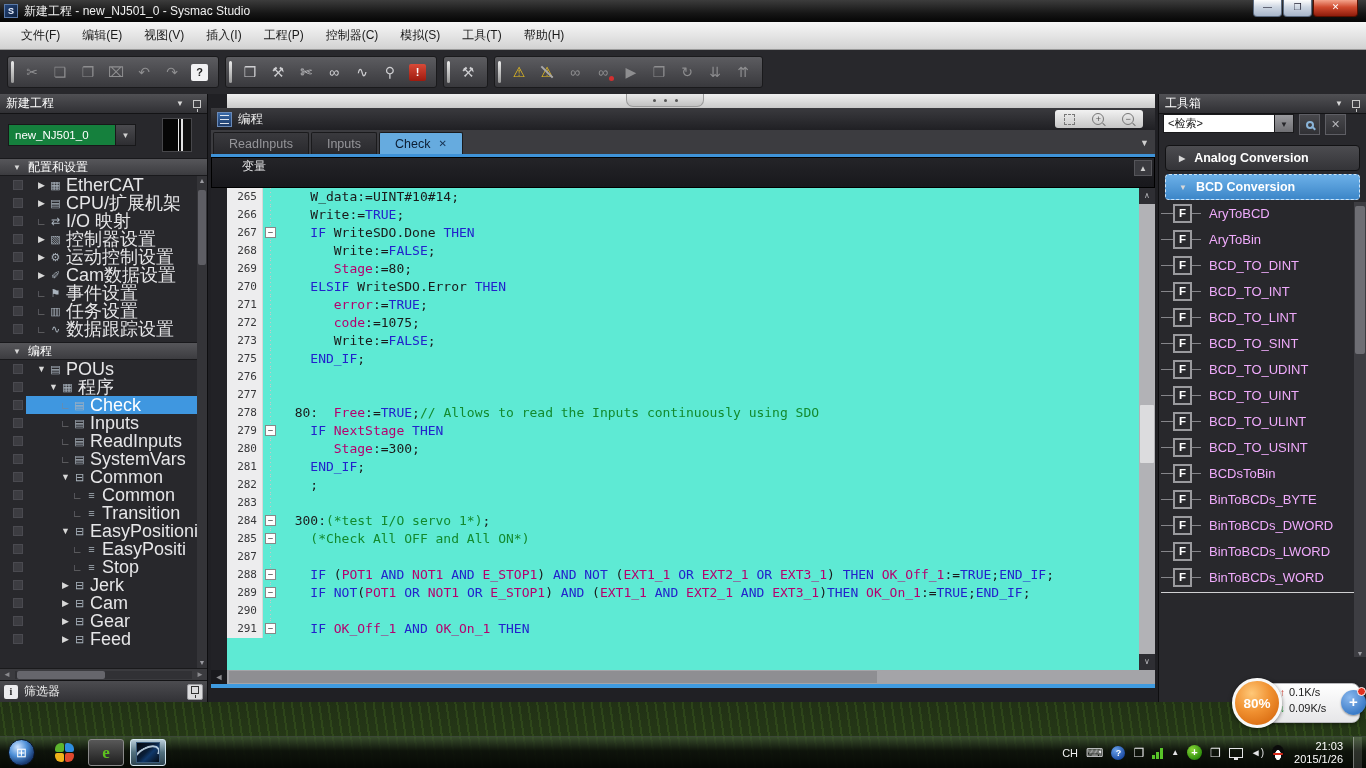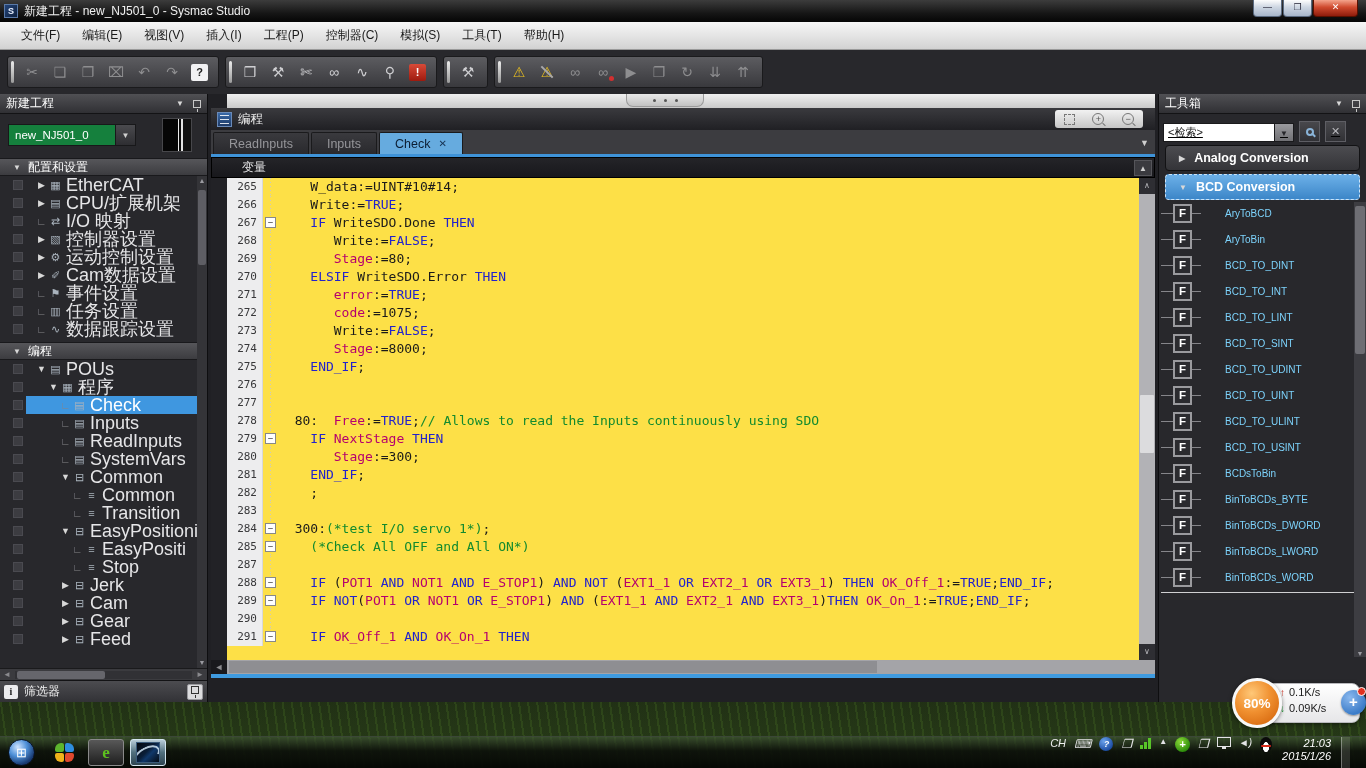"<检索>" .searchrow { align-items: flex-end -> flex-start; text-decoration: underline -> none }
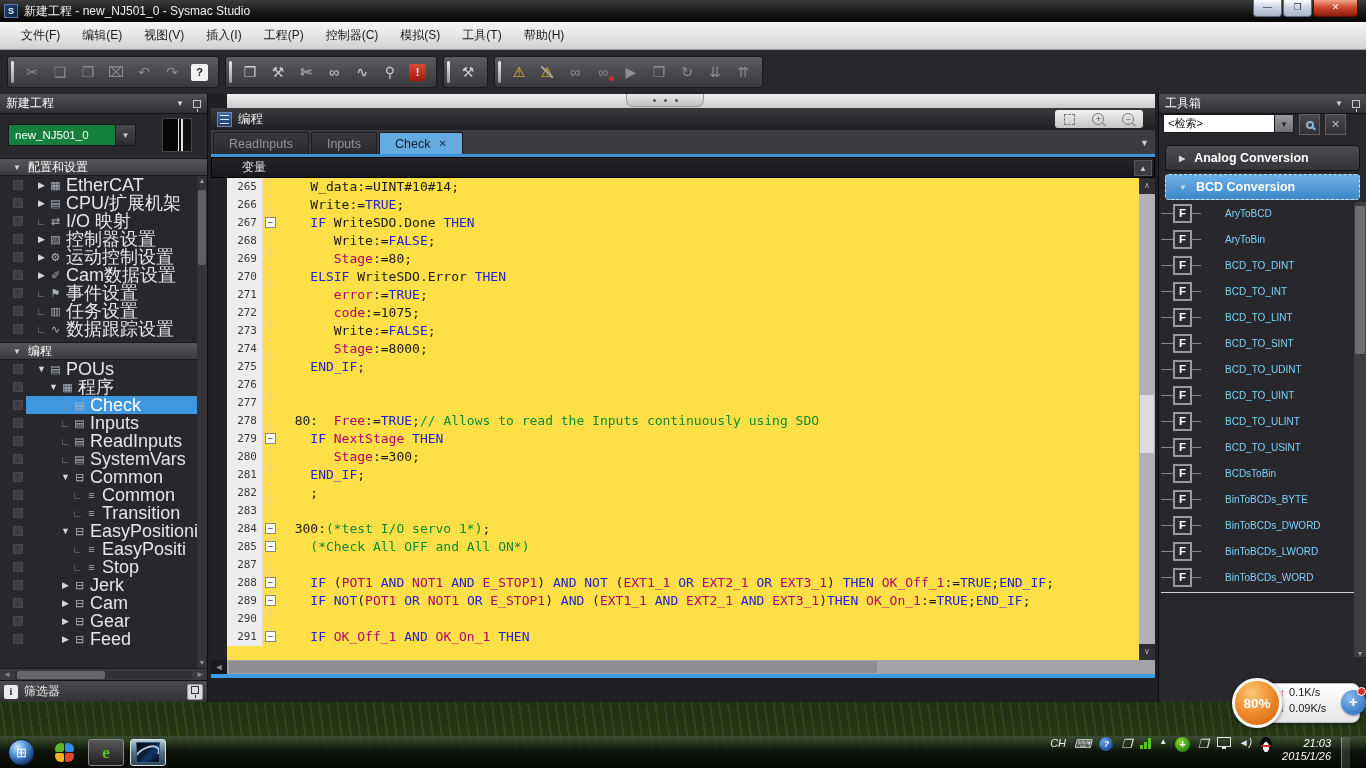"变量" .e-vars { align-items: center -> flex-start; height: 21px -> 31px }
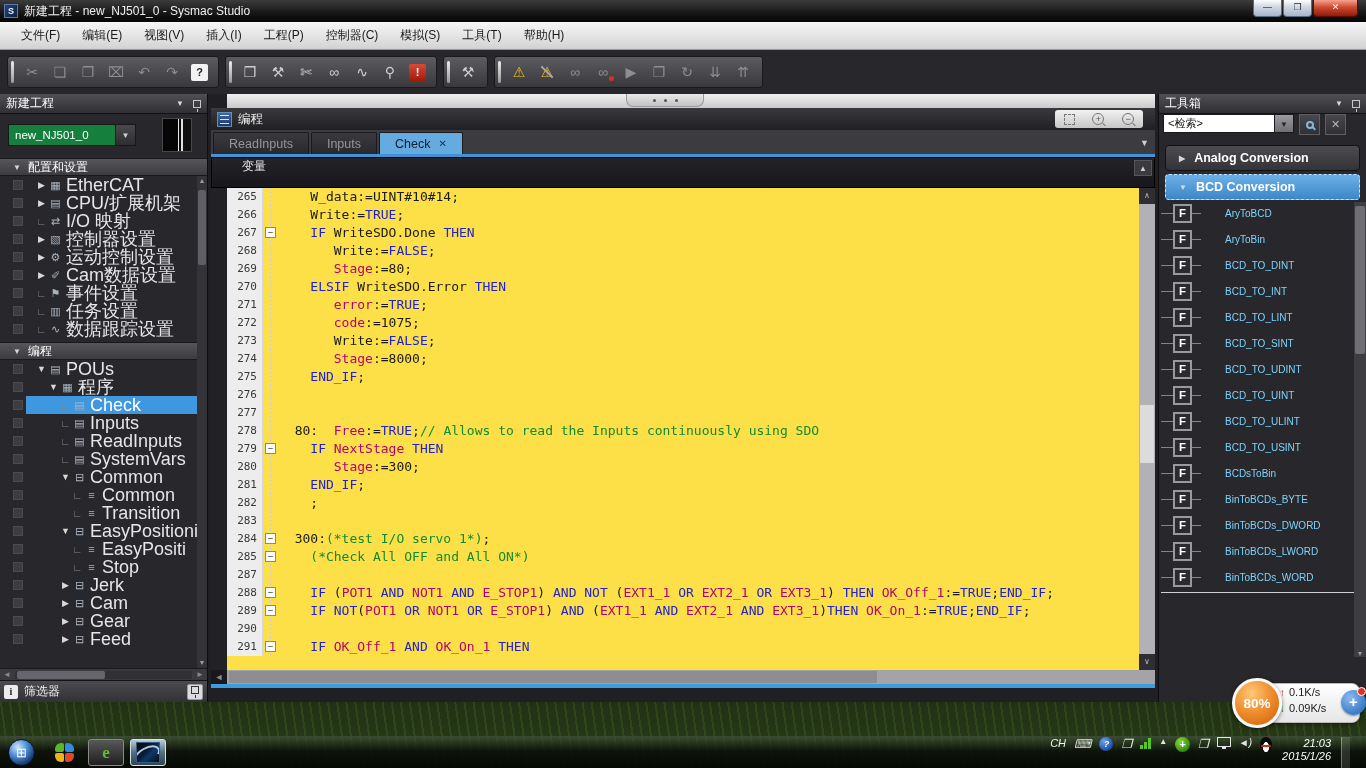"265" .code-main { background: #fde047 -> #5eead4 }
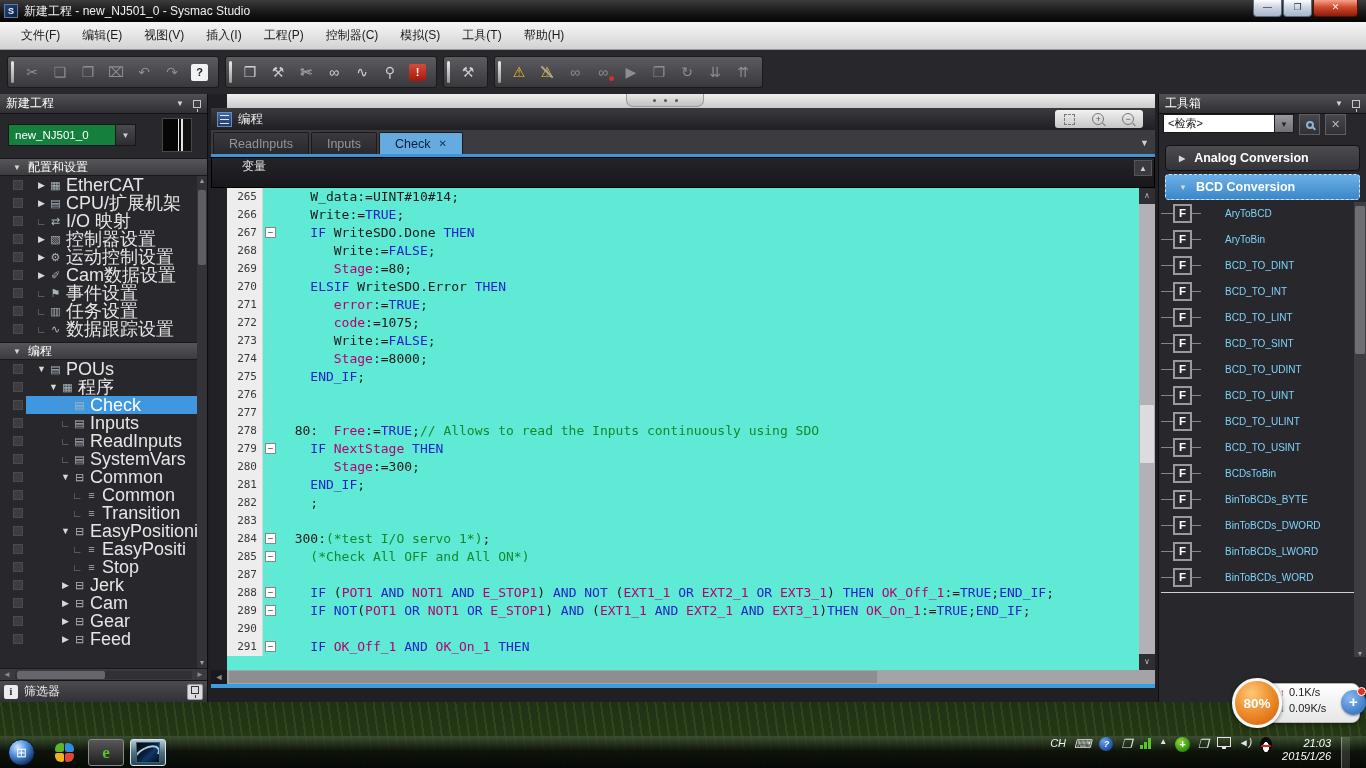"AryToBCD" .fnlabel { color: #7dd3fc -> #f0abfc; font-size: 10px -> 13px; margin-left: 24px -> 8px }
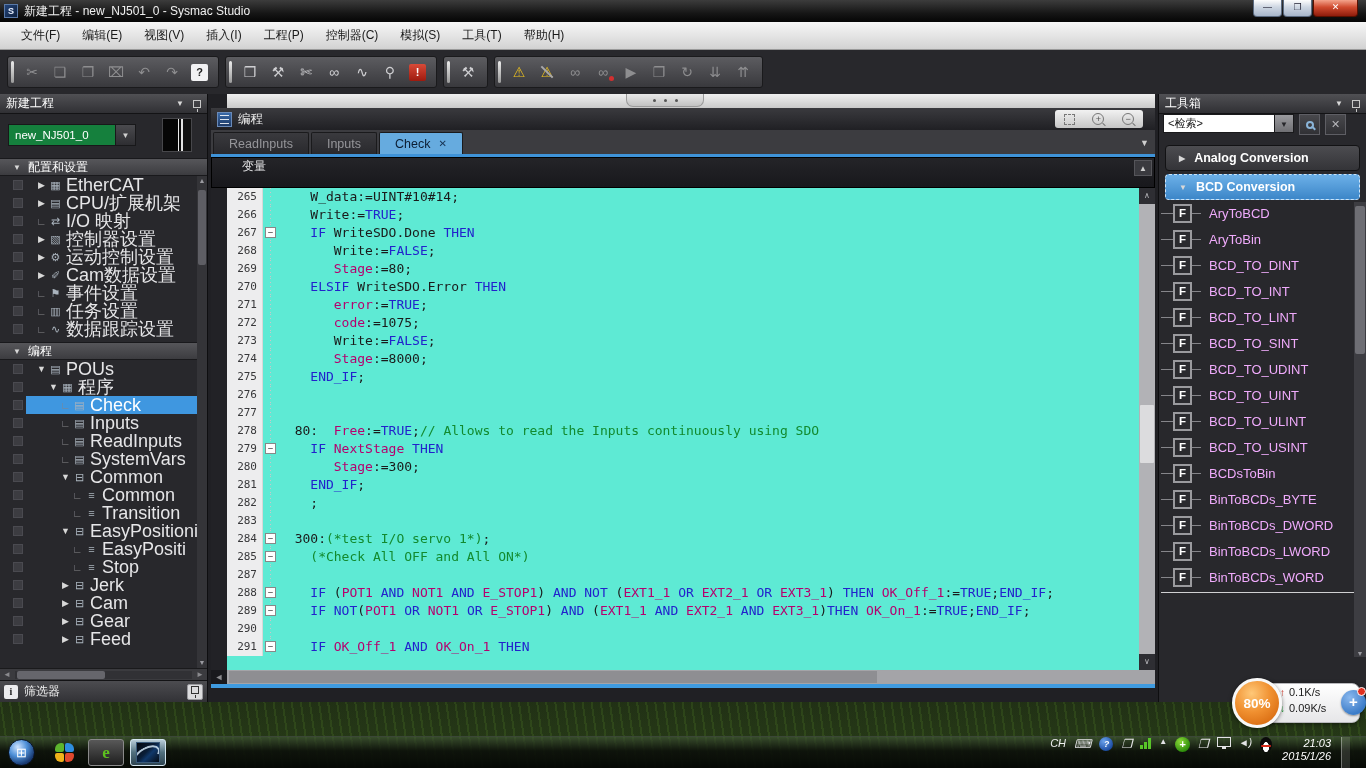"274" div.cline { html: <div><span>274</span><span></span><span><span> </span><span>Stage</span><span>:=8000;</span></span></div> -> none }
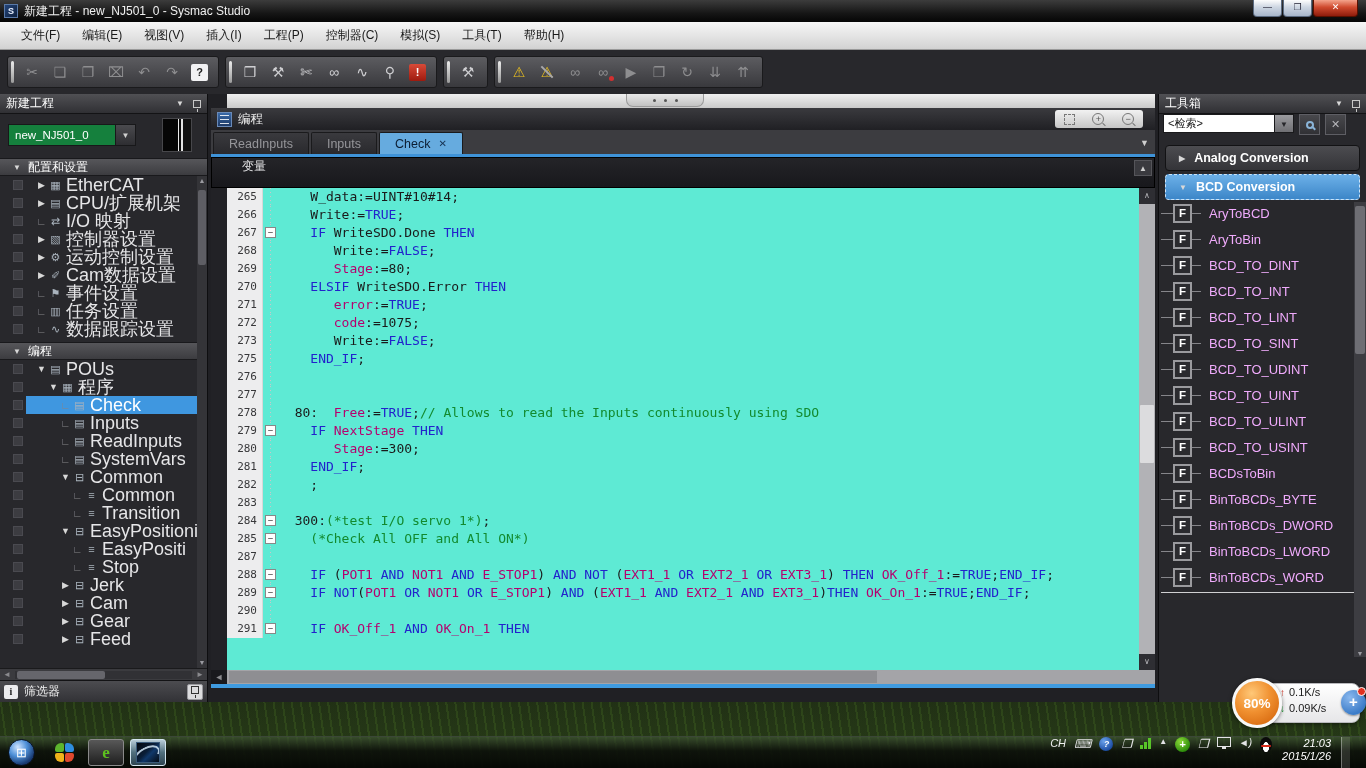"CH" .tray { align-items: none -> center; font-style: italic -> none; margin-right: 16px -> 4px }
